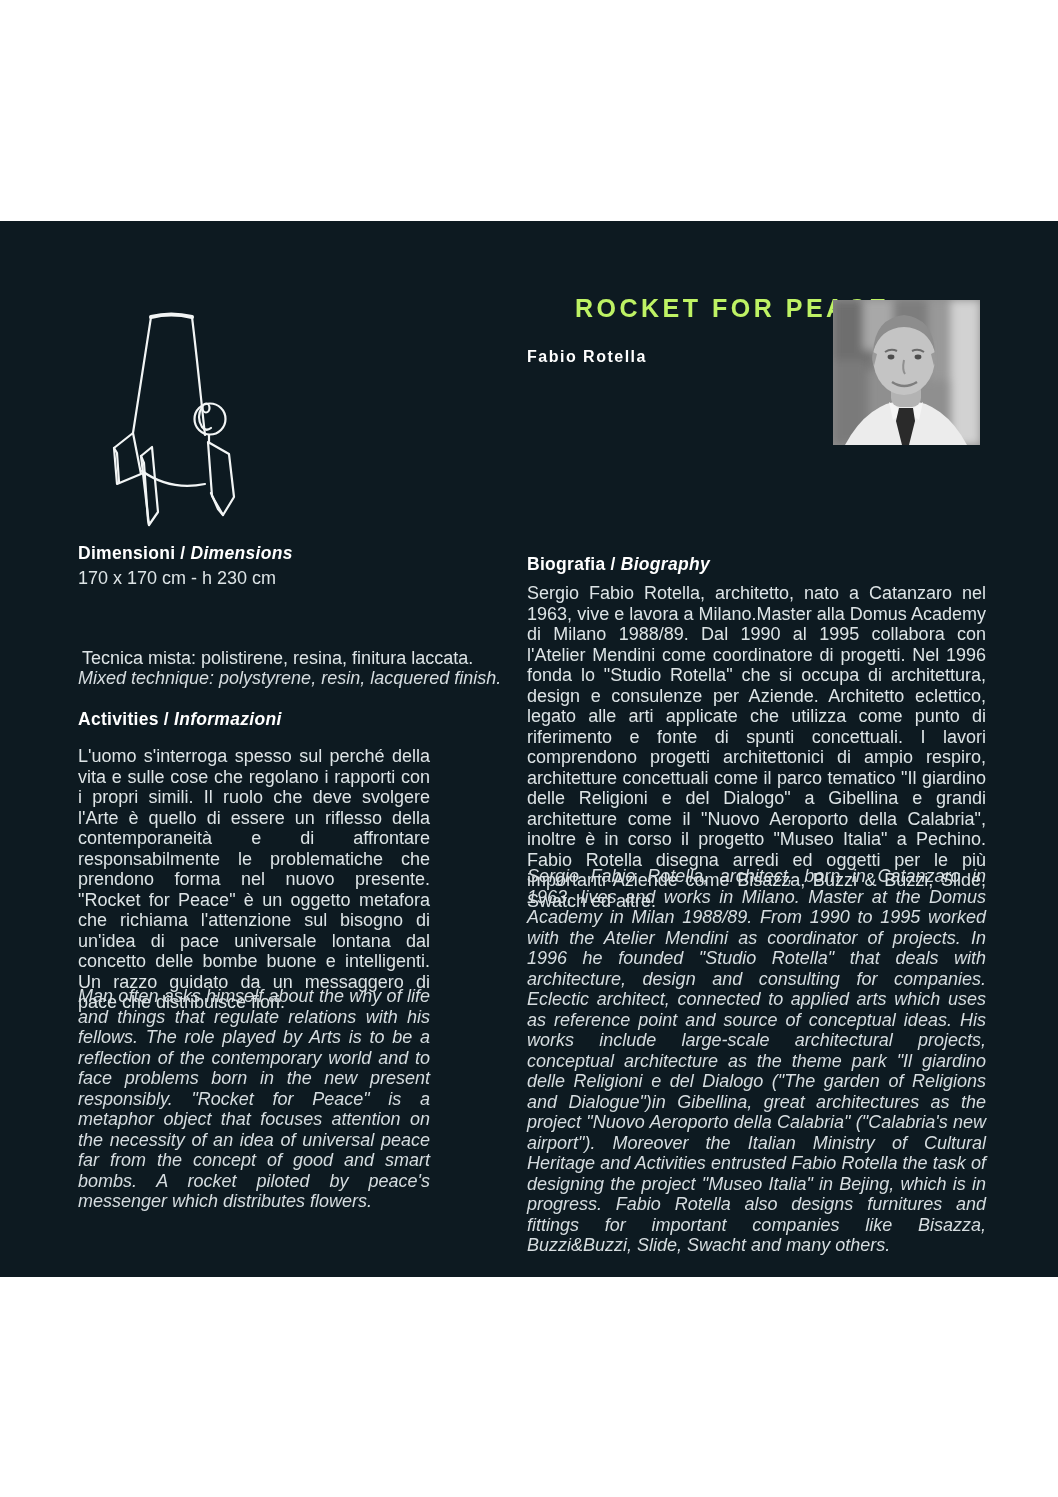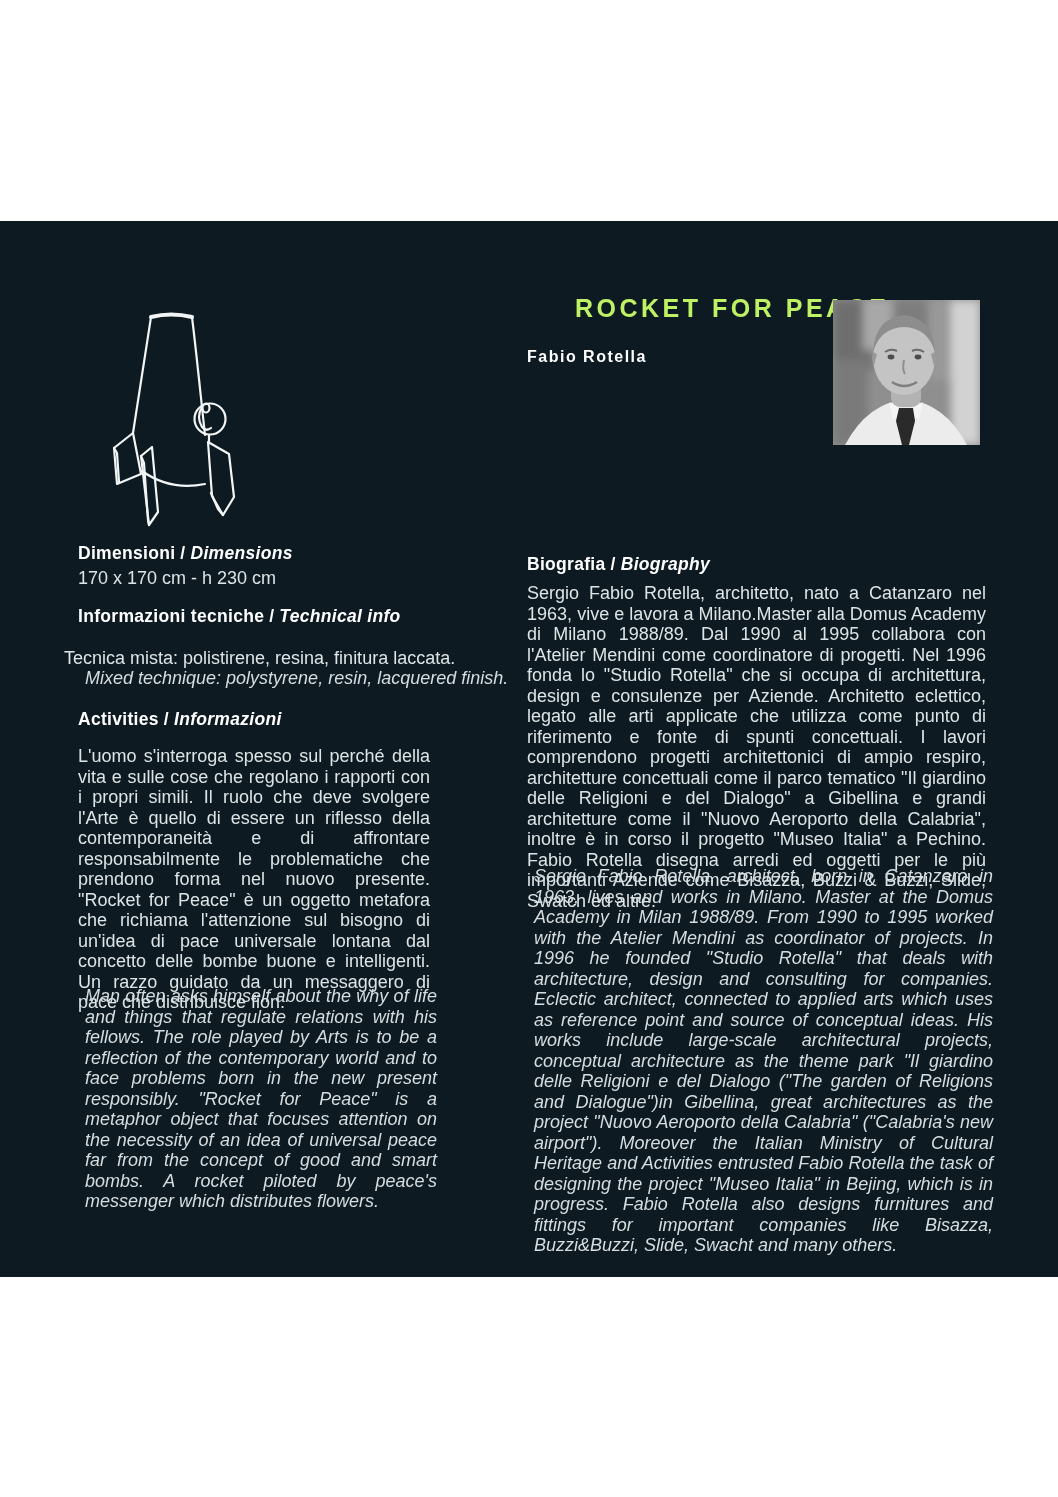"Informazioni tecniche / Technical info" div.abs { html: <div> <span>Informazioni tecniche</span><span>/</span><span>Technical info</span> </div> -> none }
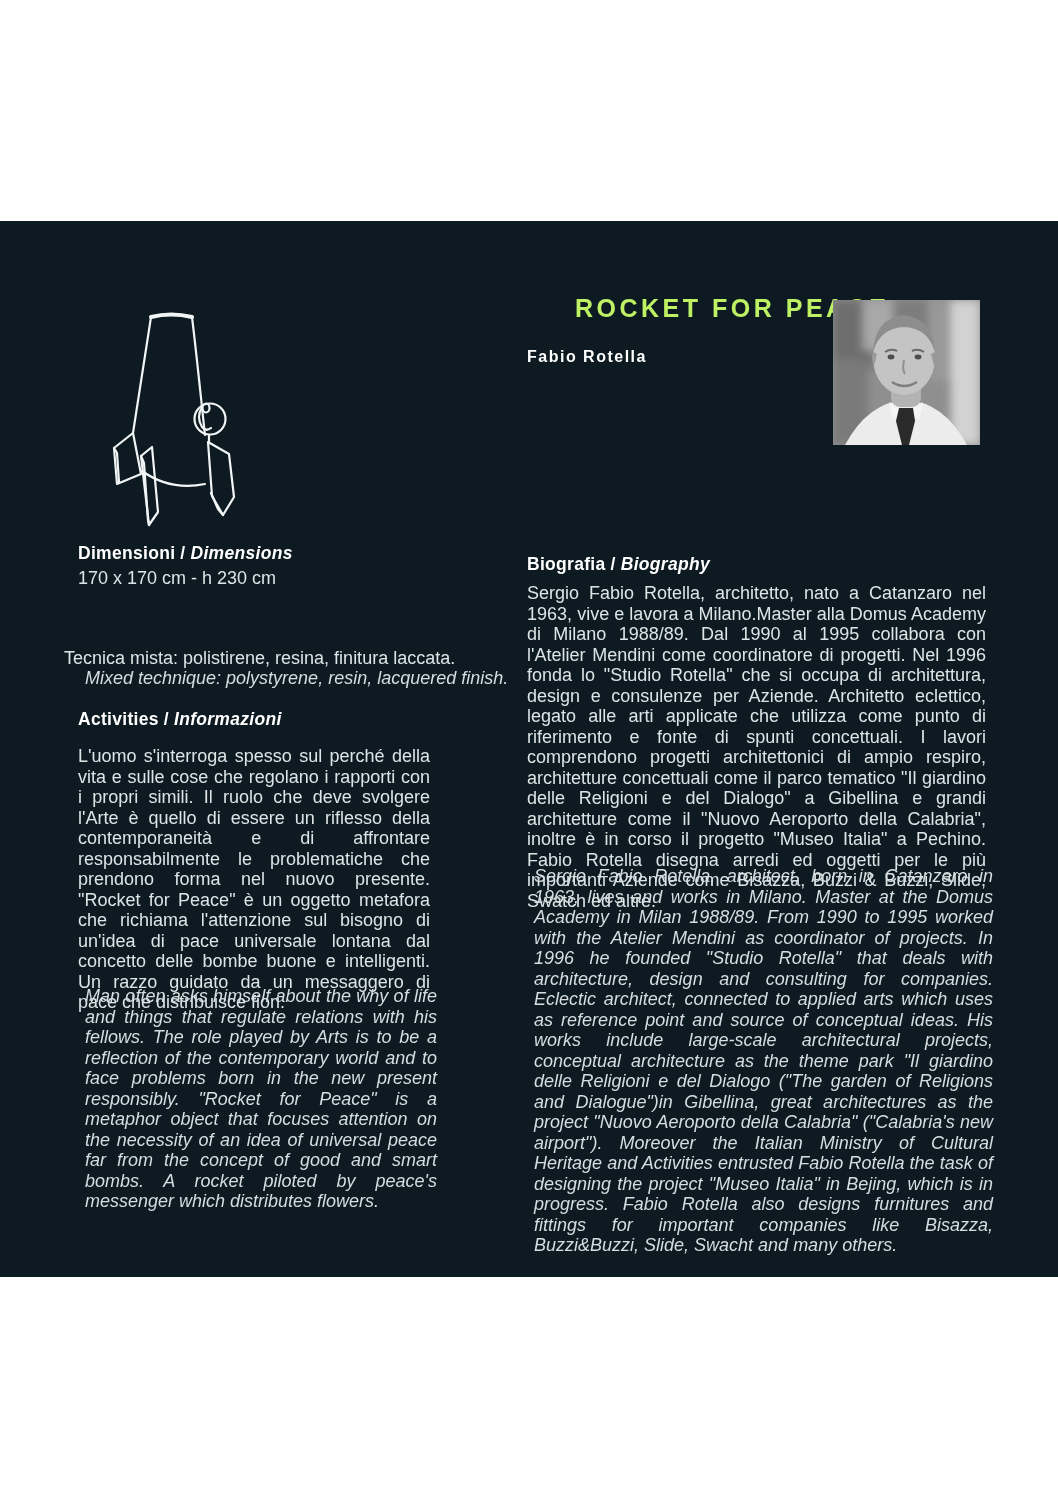"Tecnica mista: polistirene, resina," div.abs { left: 64px -> 82px }
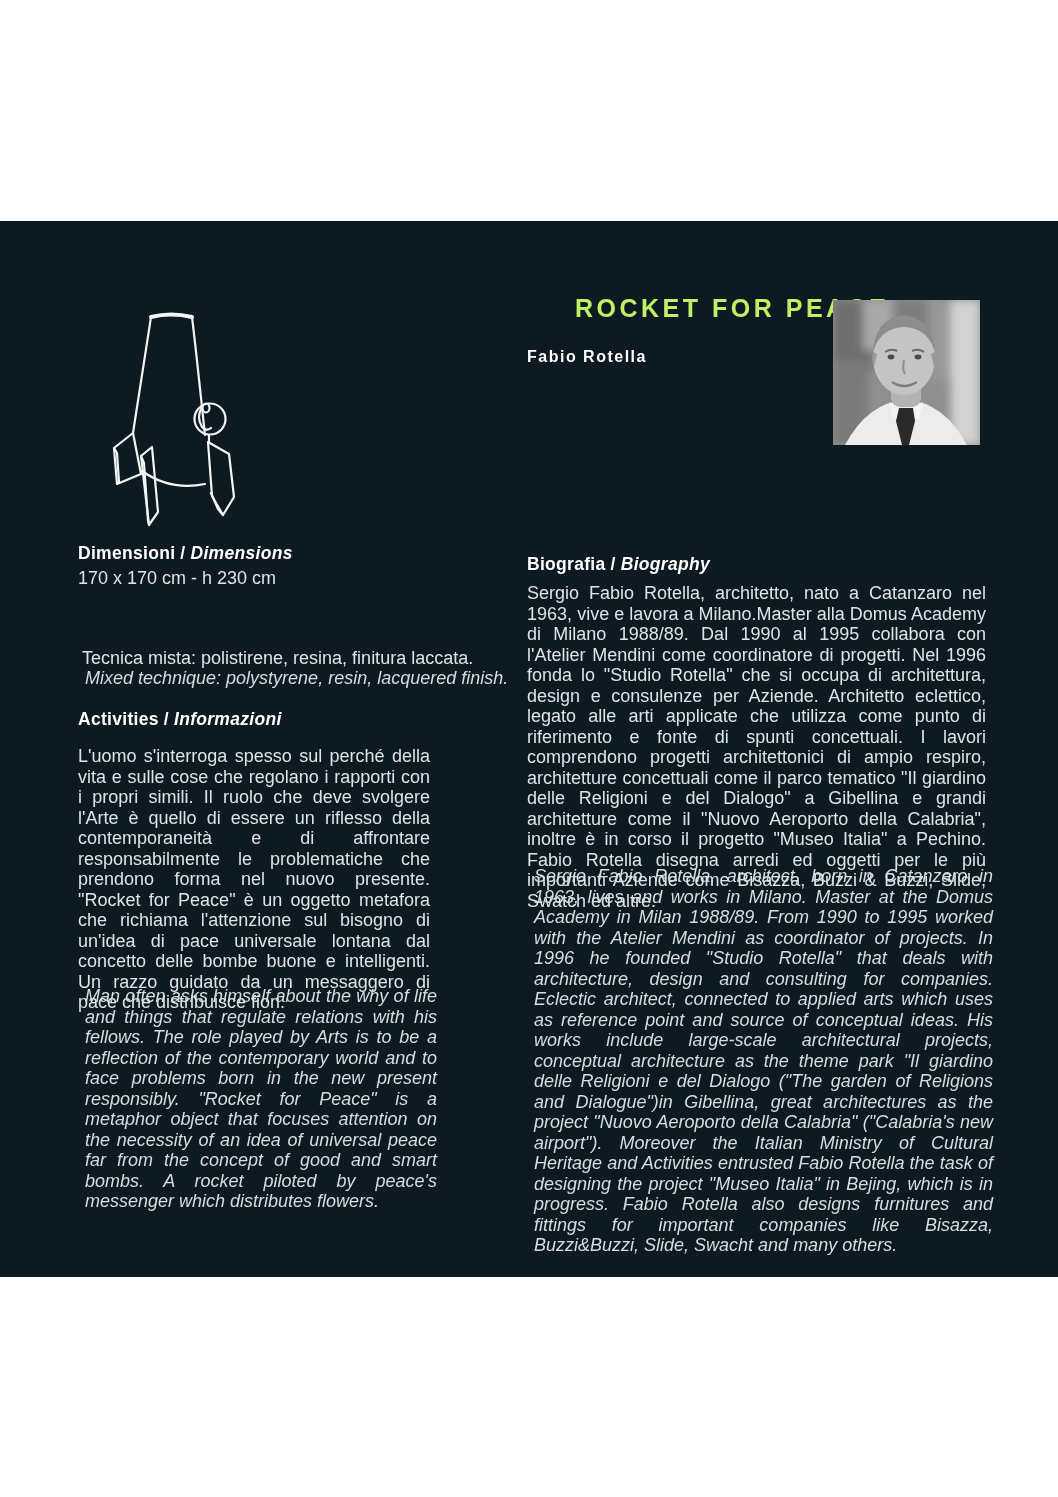"Mixed technique: polystyrene, resin," .txt-en { margin-left: 7px -> none }
